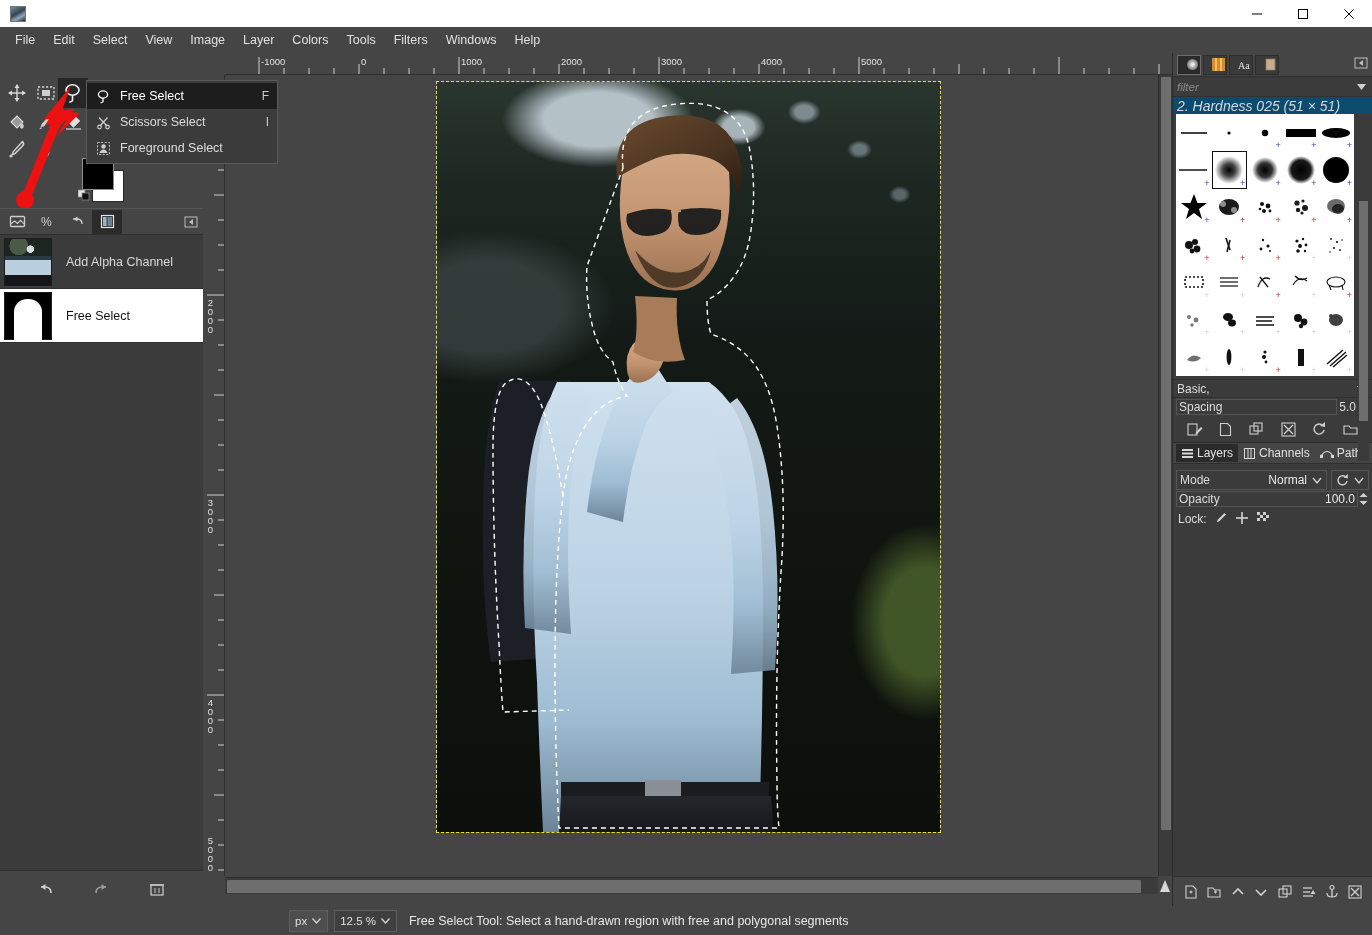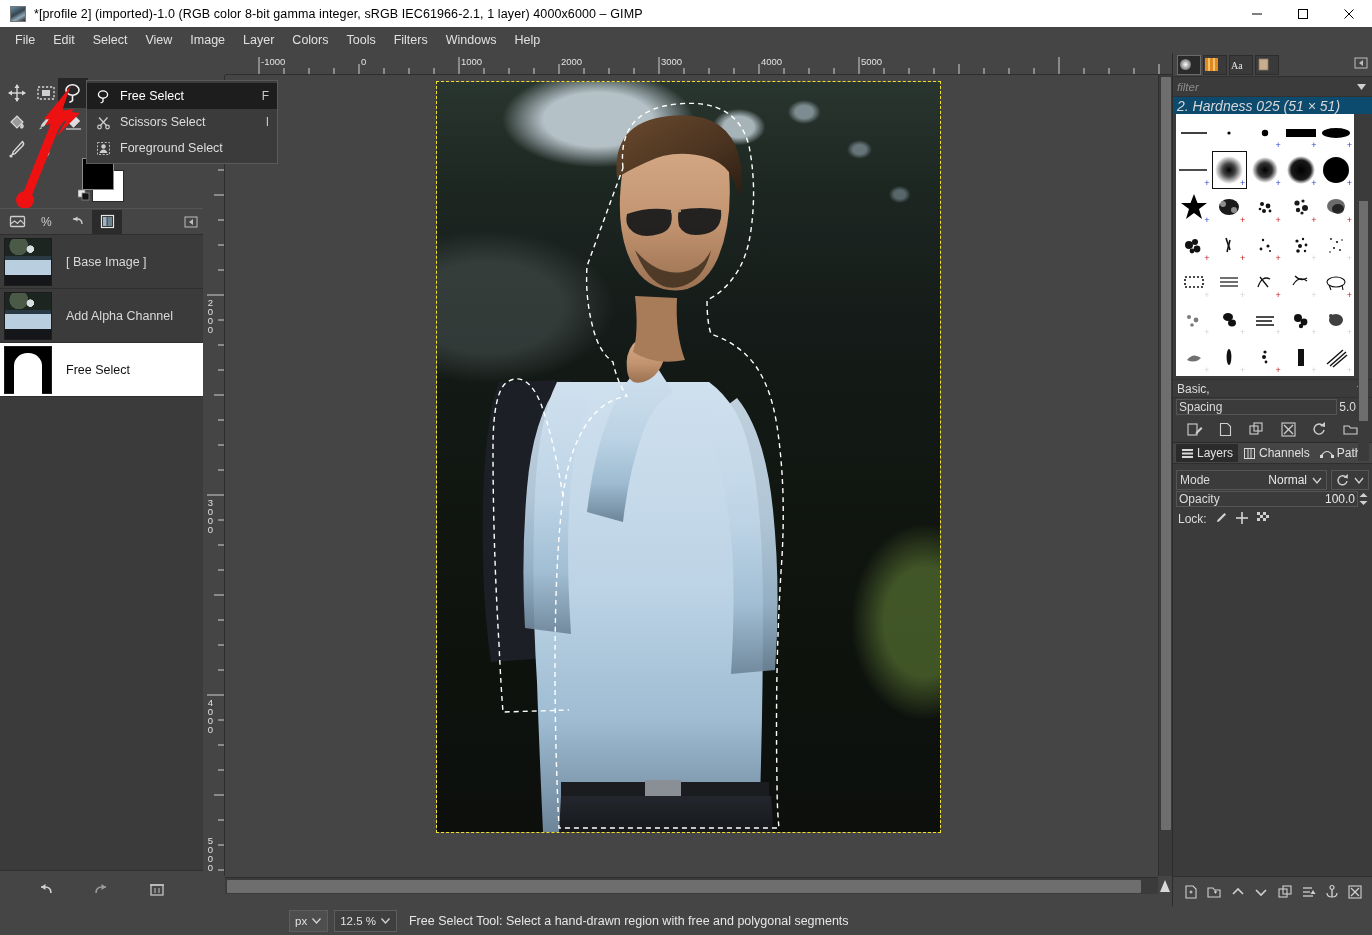"*[profile 2] (imported)-1.0 (RGB color" div.tb-text { html: <div>*[profile 2] (imported)-1.0 (RGB color 8-bit gamma integer, sRGB IEC61966-2.1, 1 layer) 4000x6000 – GIMP</div> -> none }
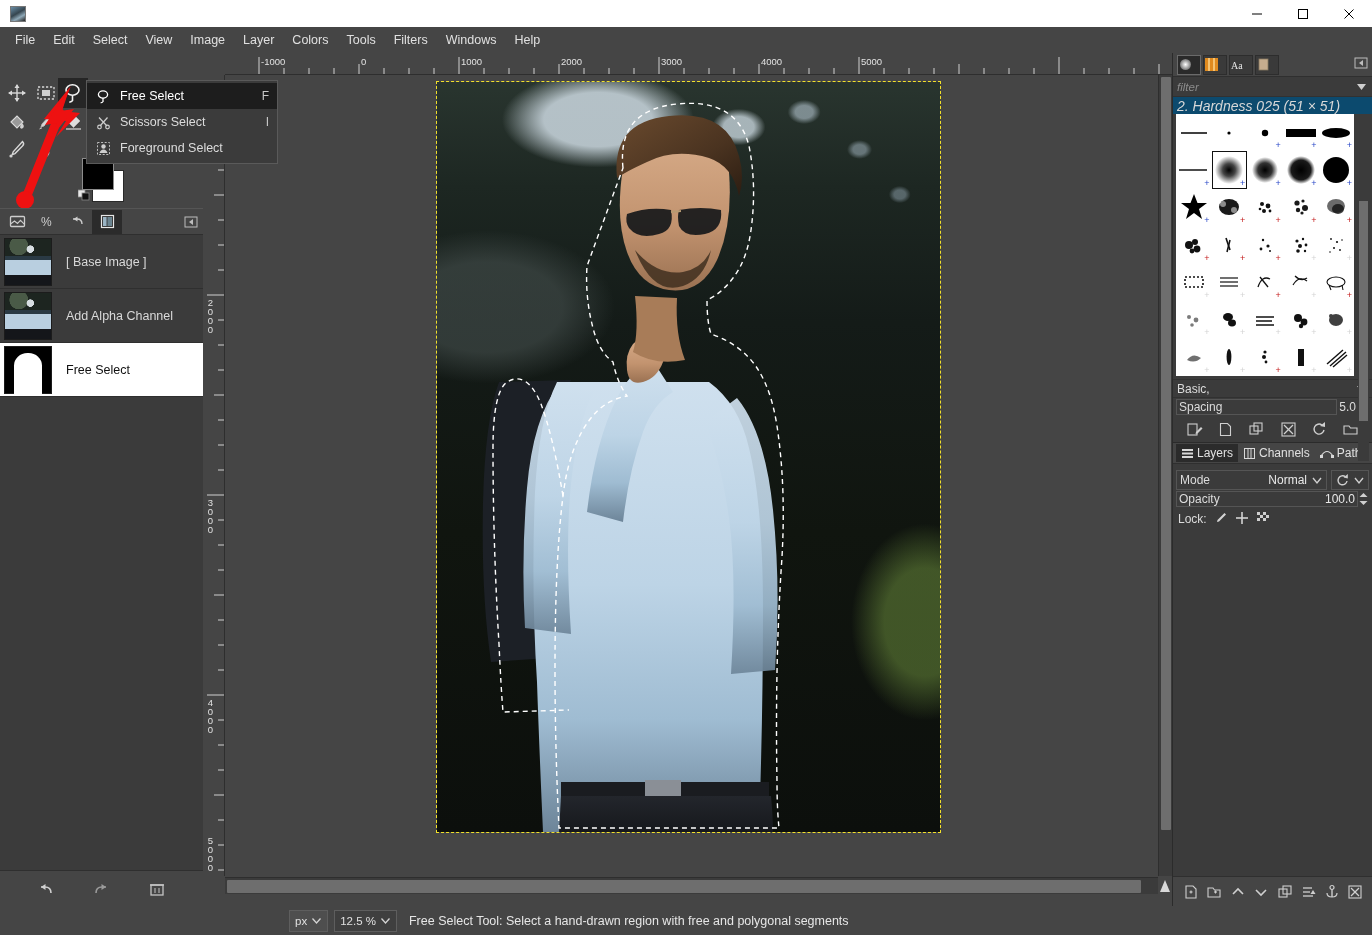"Aa" .dockhdr .dtab { justify-content: flex-start -> flex-end }
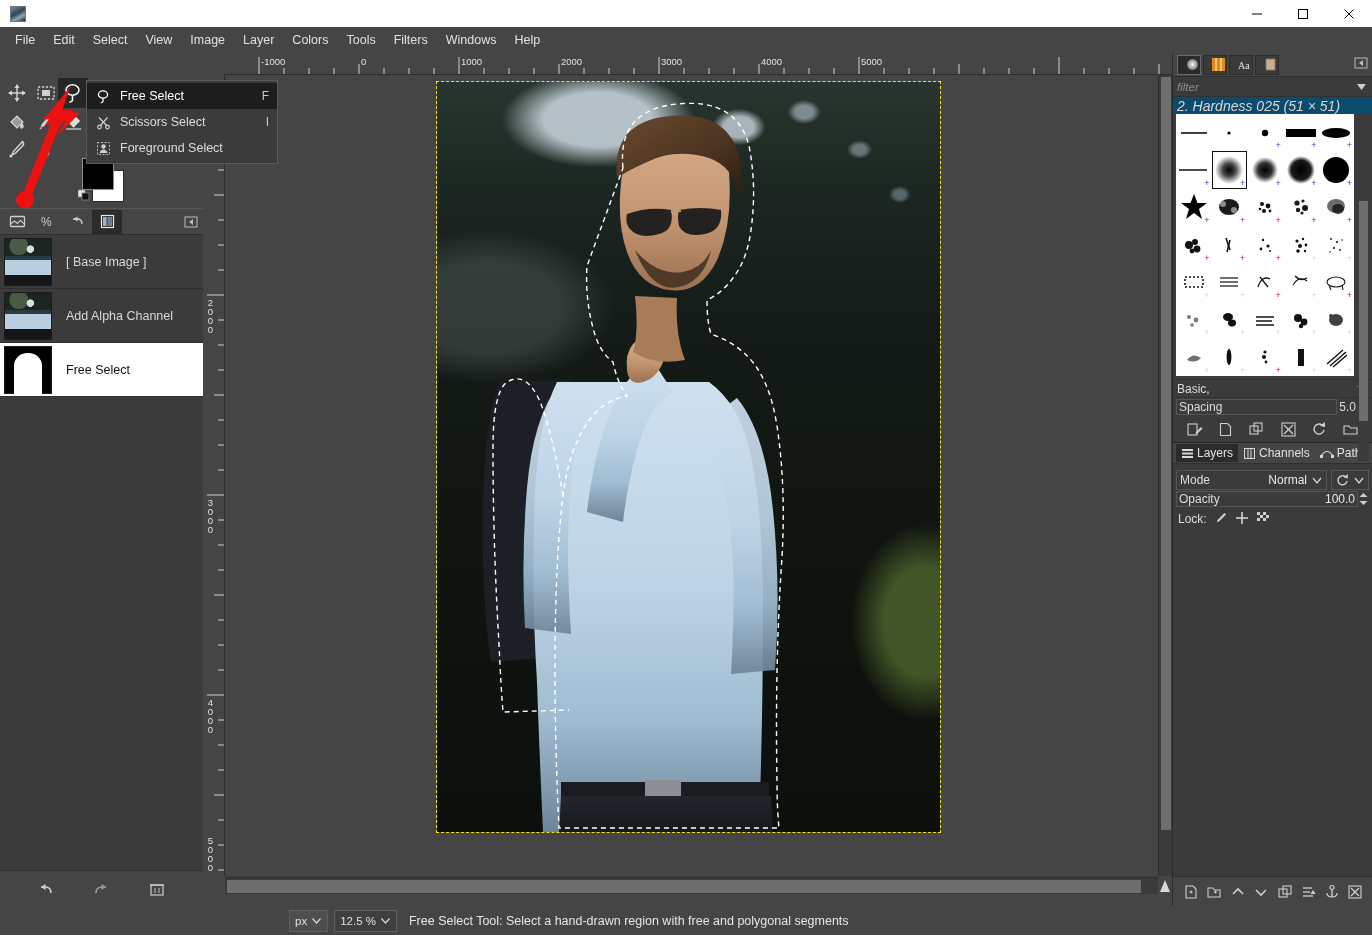"[ Base Image ]" div.hrow { html: <div> <div></div> <div>[ Base Image ]</div> </div> -> none }
